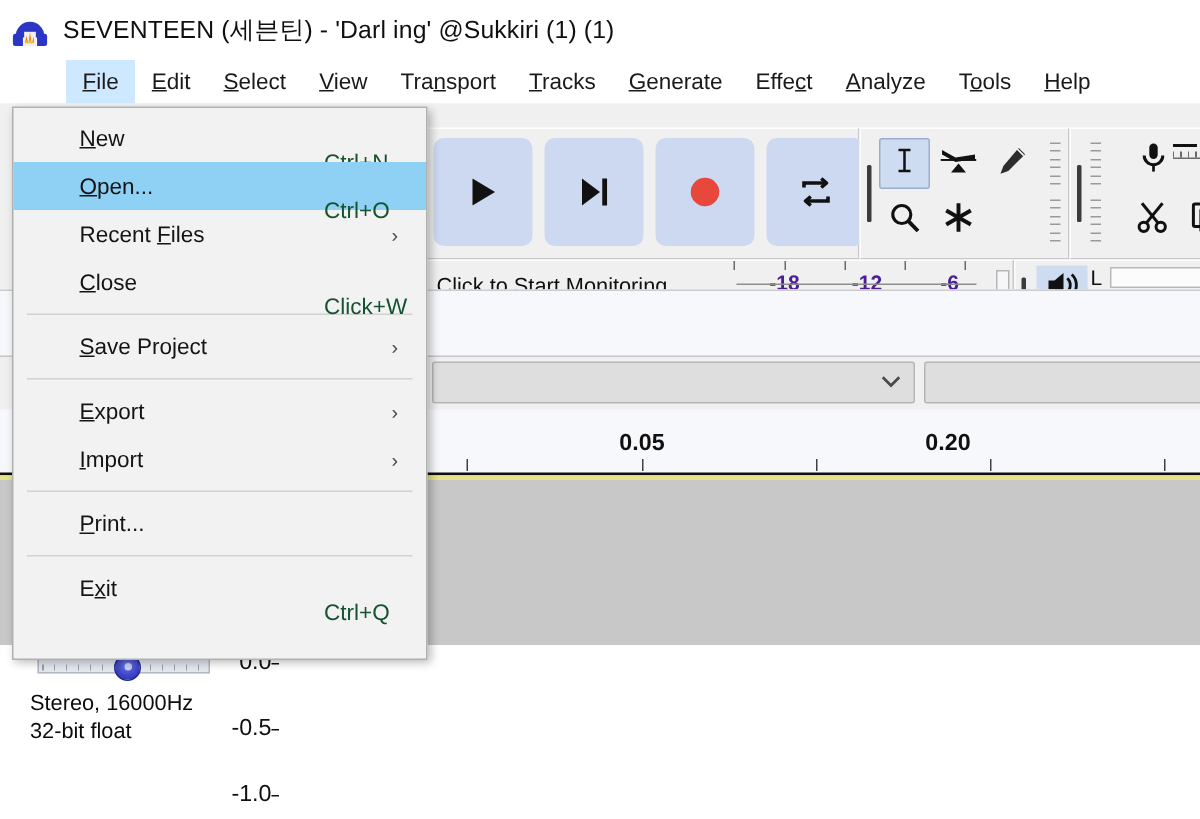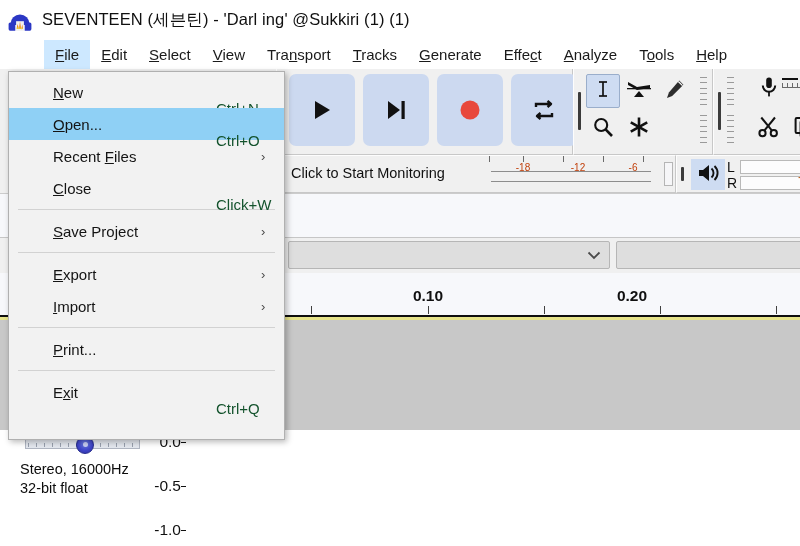"Click to Start Monitoring" .tb-dock { margin-top: none -> 18px }
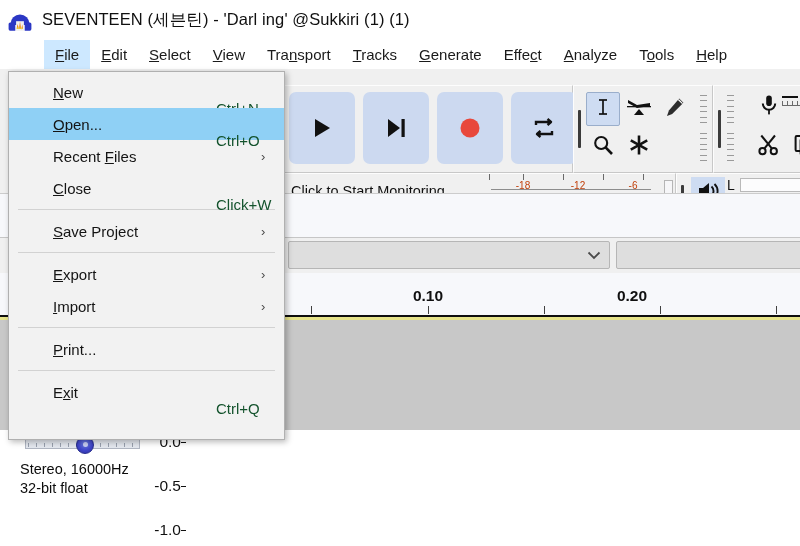"-18" .meter-ticklabels span { color: #c2410c -> #4c1d95; font-size: 10px -> 14px; font-weight: none -> bold }
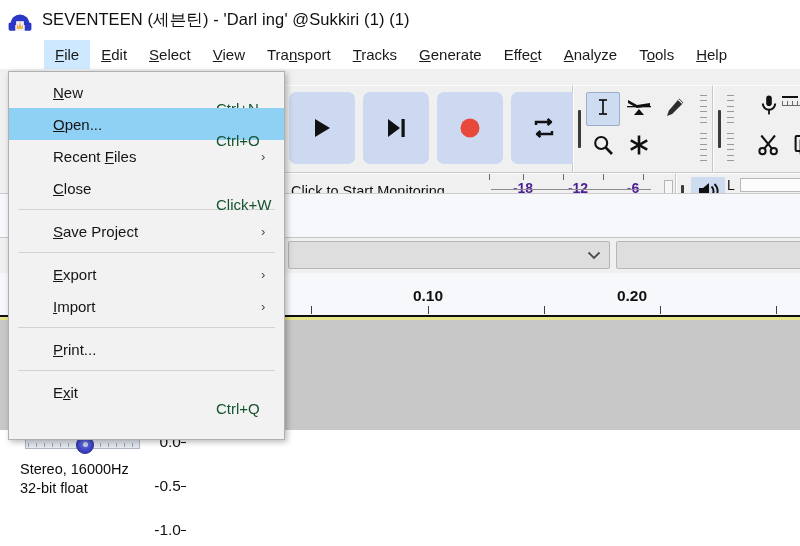"0.10" div.ruler-lbl { text: 0.10 -> 0.05 }
